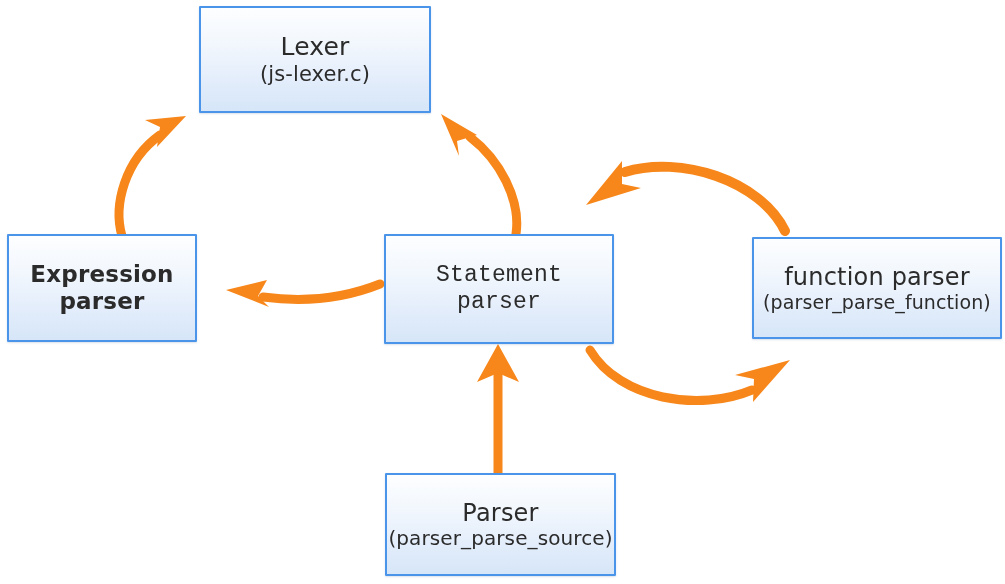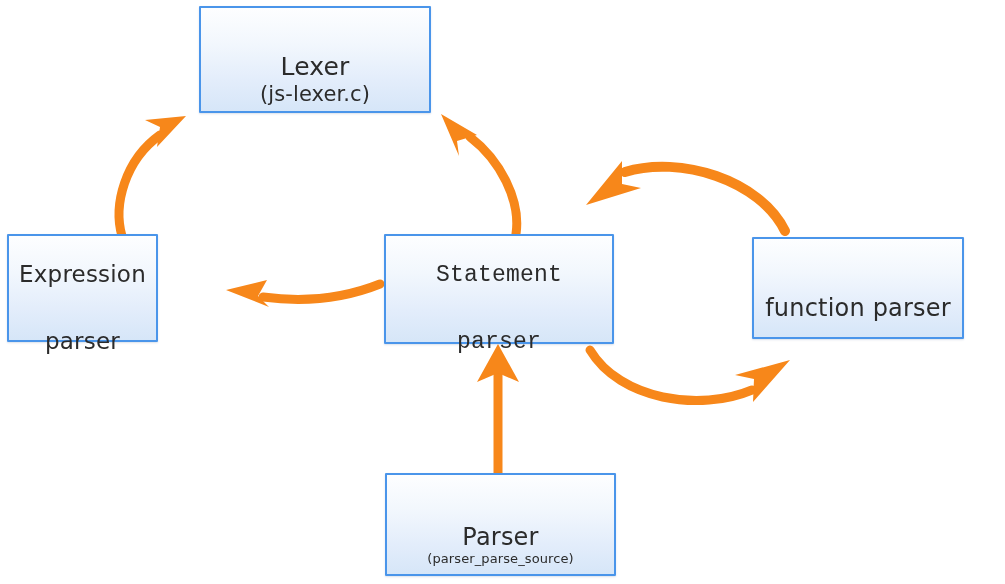"Lexer" .node .title { margin-top: 40px -> none }
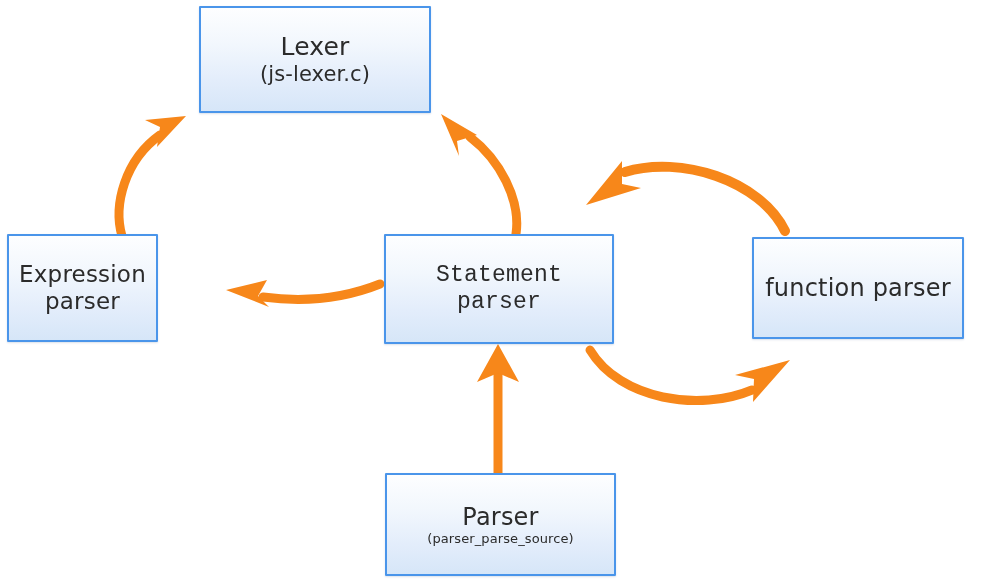"Expression" #node-expr { font-weight: none -> bold; width: 151px -> 190px }
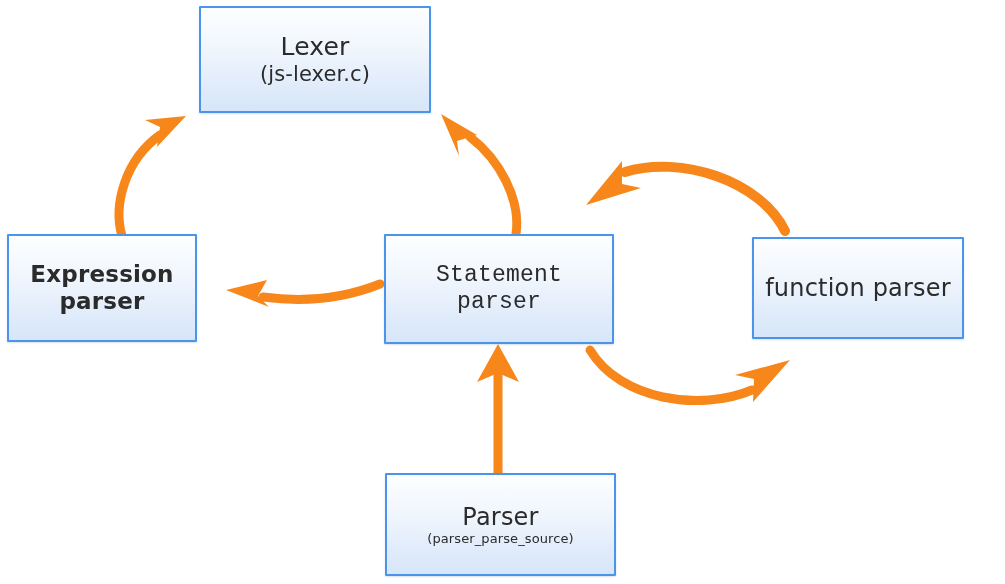"function parser" #node-function { width: 212px -> 250px }
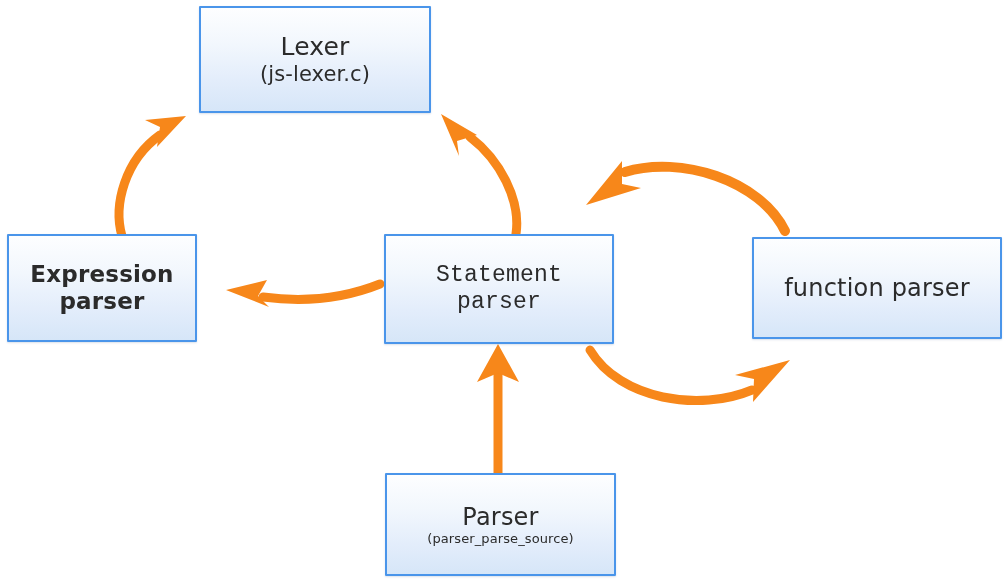"(parser_parse_function)" div.subtitle { html: none -> <div>(parser_parse_function)</div> }
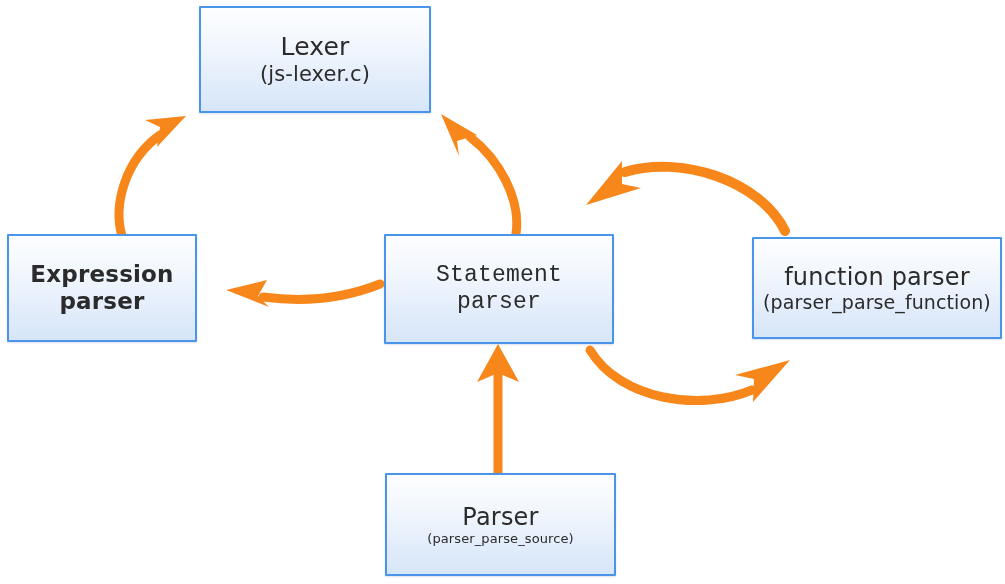"(parser_parse_source)" #node-parser .subtitle { font-size: 13px -> 20px }
